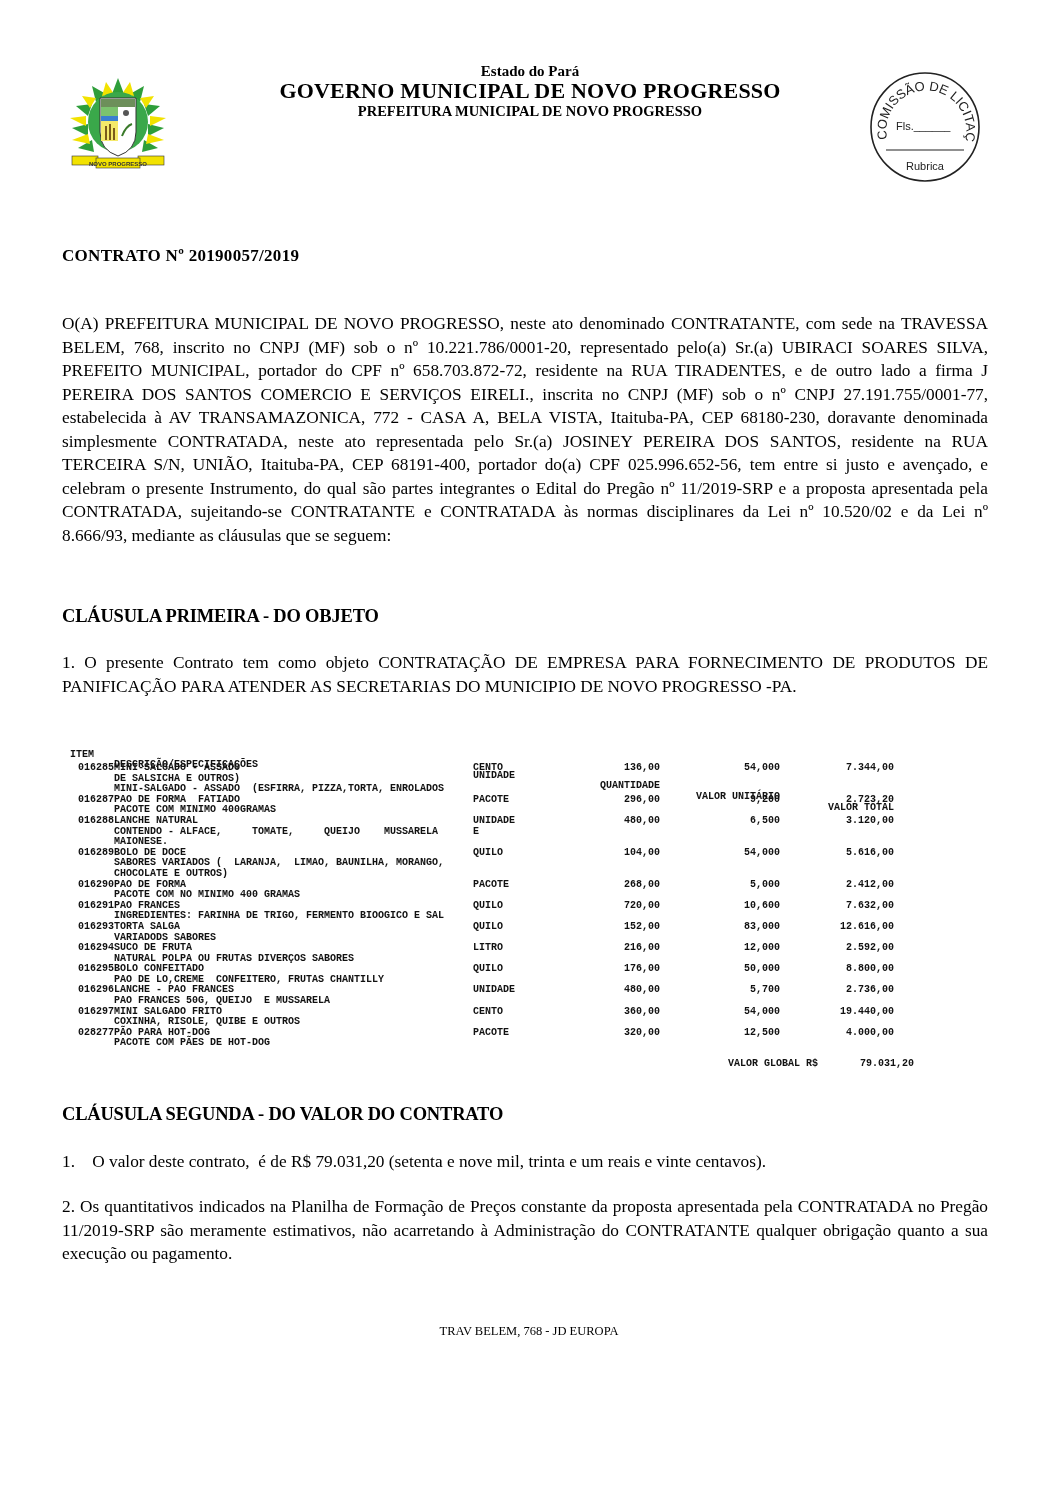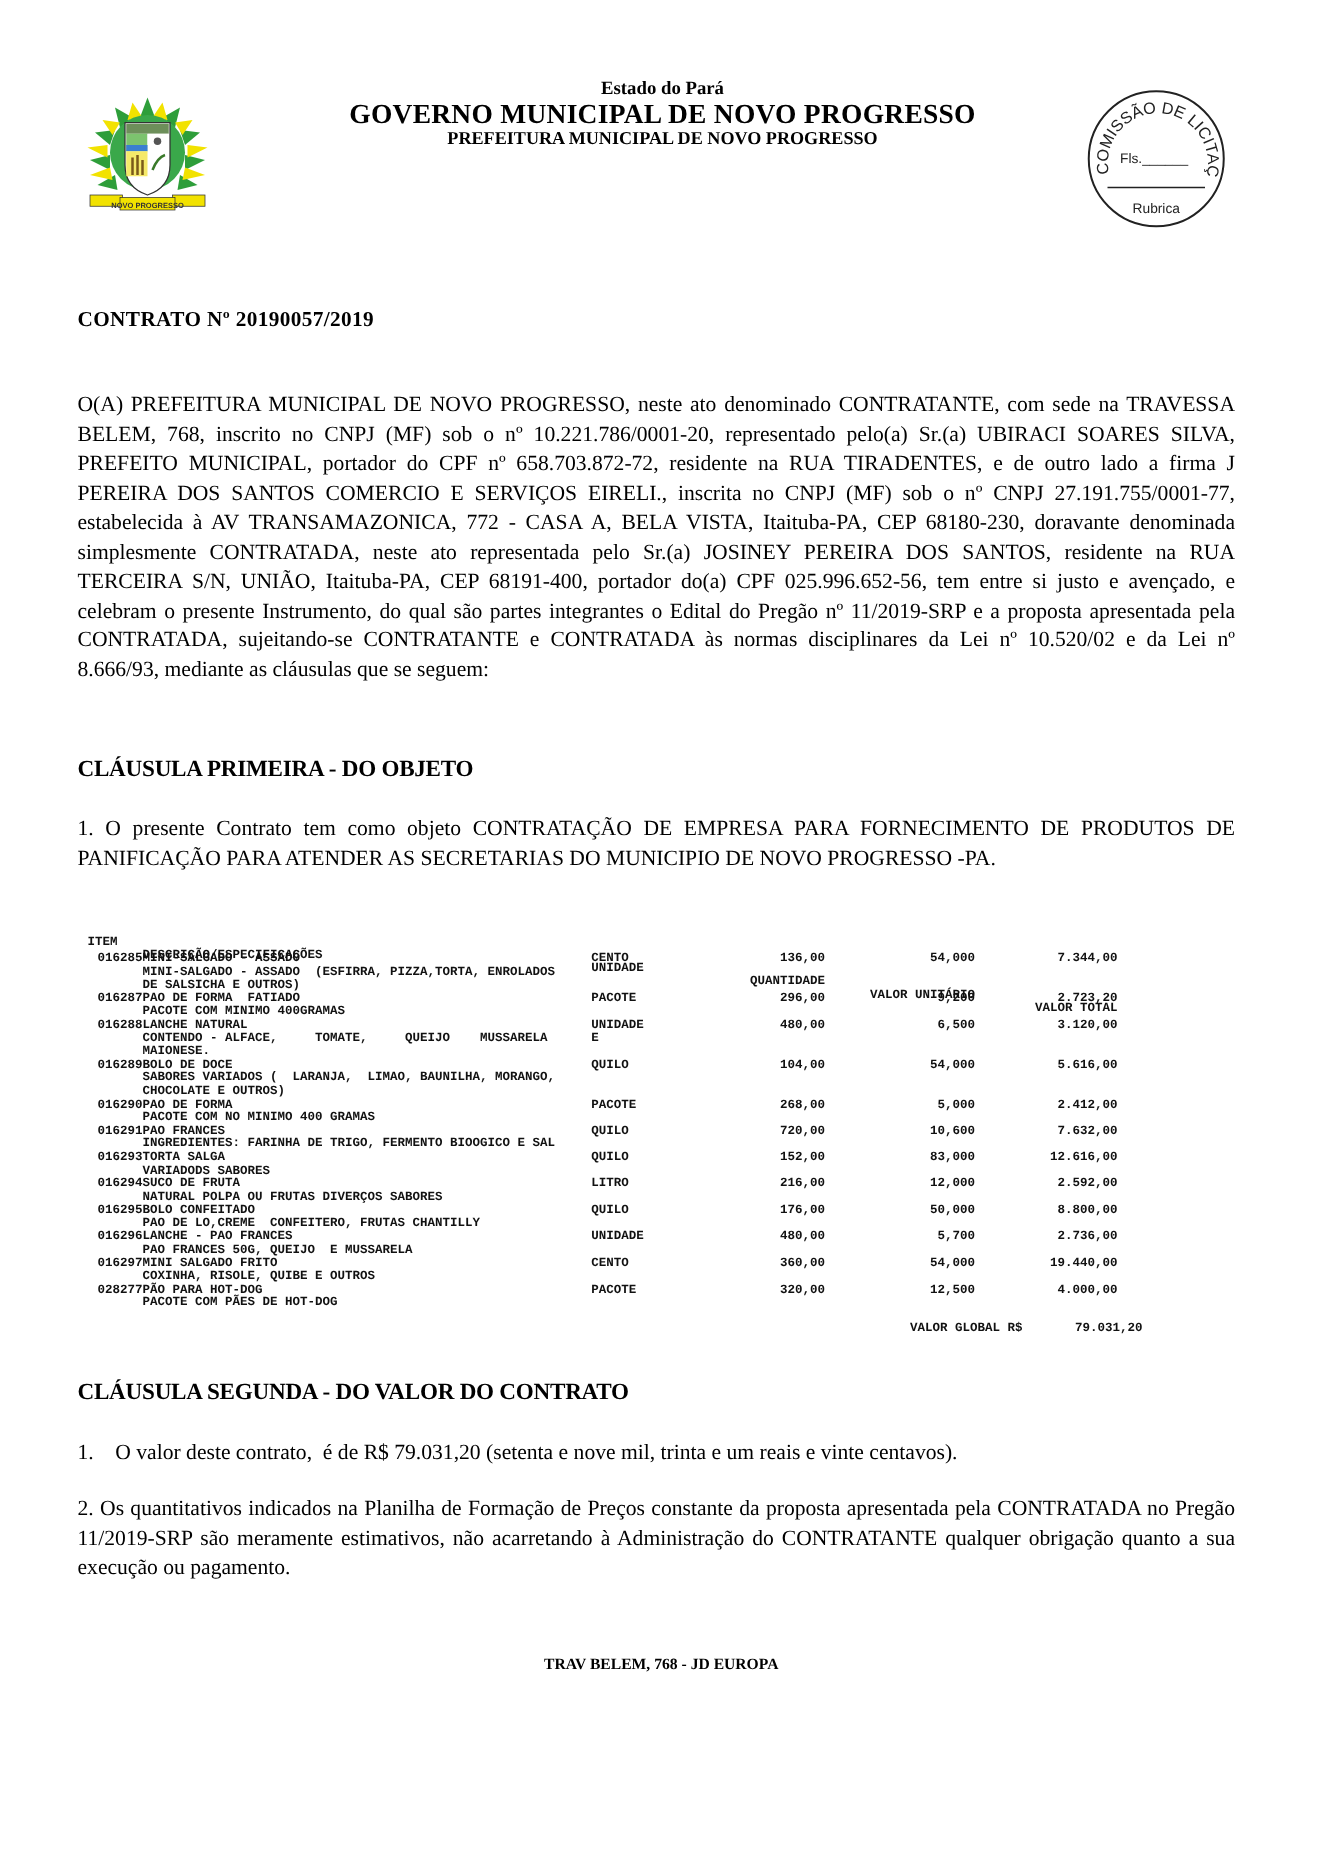"MINI-SALGADO - ASSADO (ESFIRRA," div.row { order: before "DE SALSICHA E OUTROS)" -> after "DE SALSICHA E OUTROS)" }
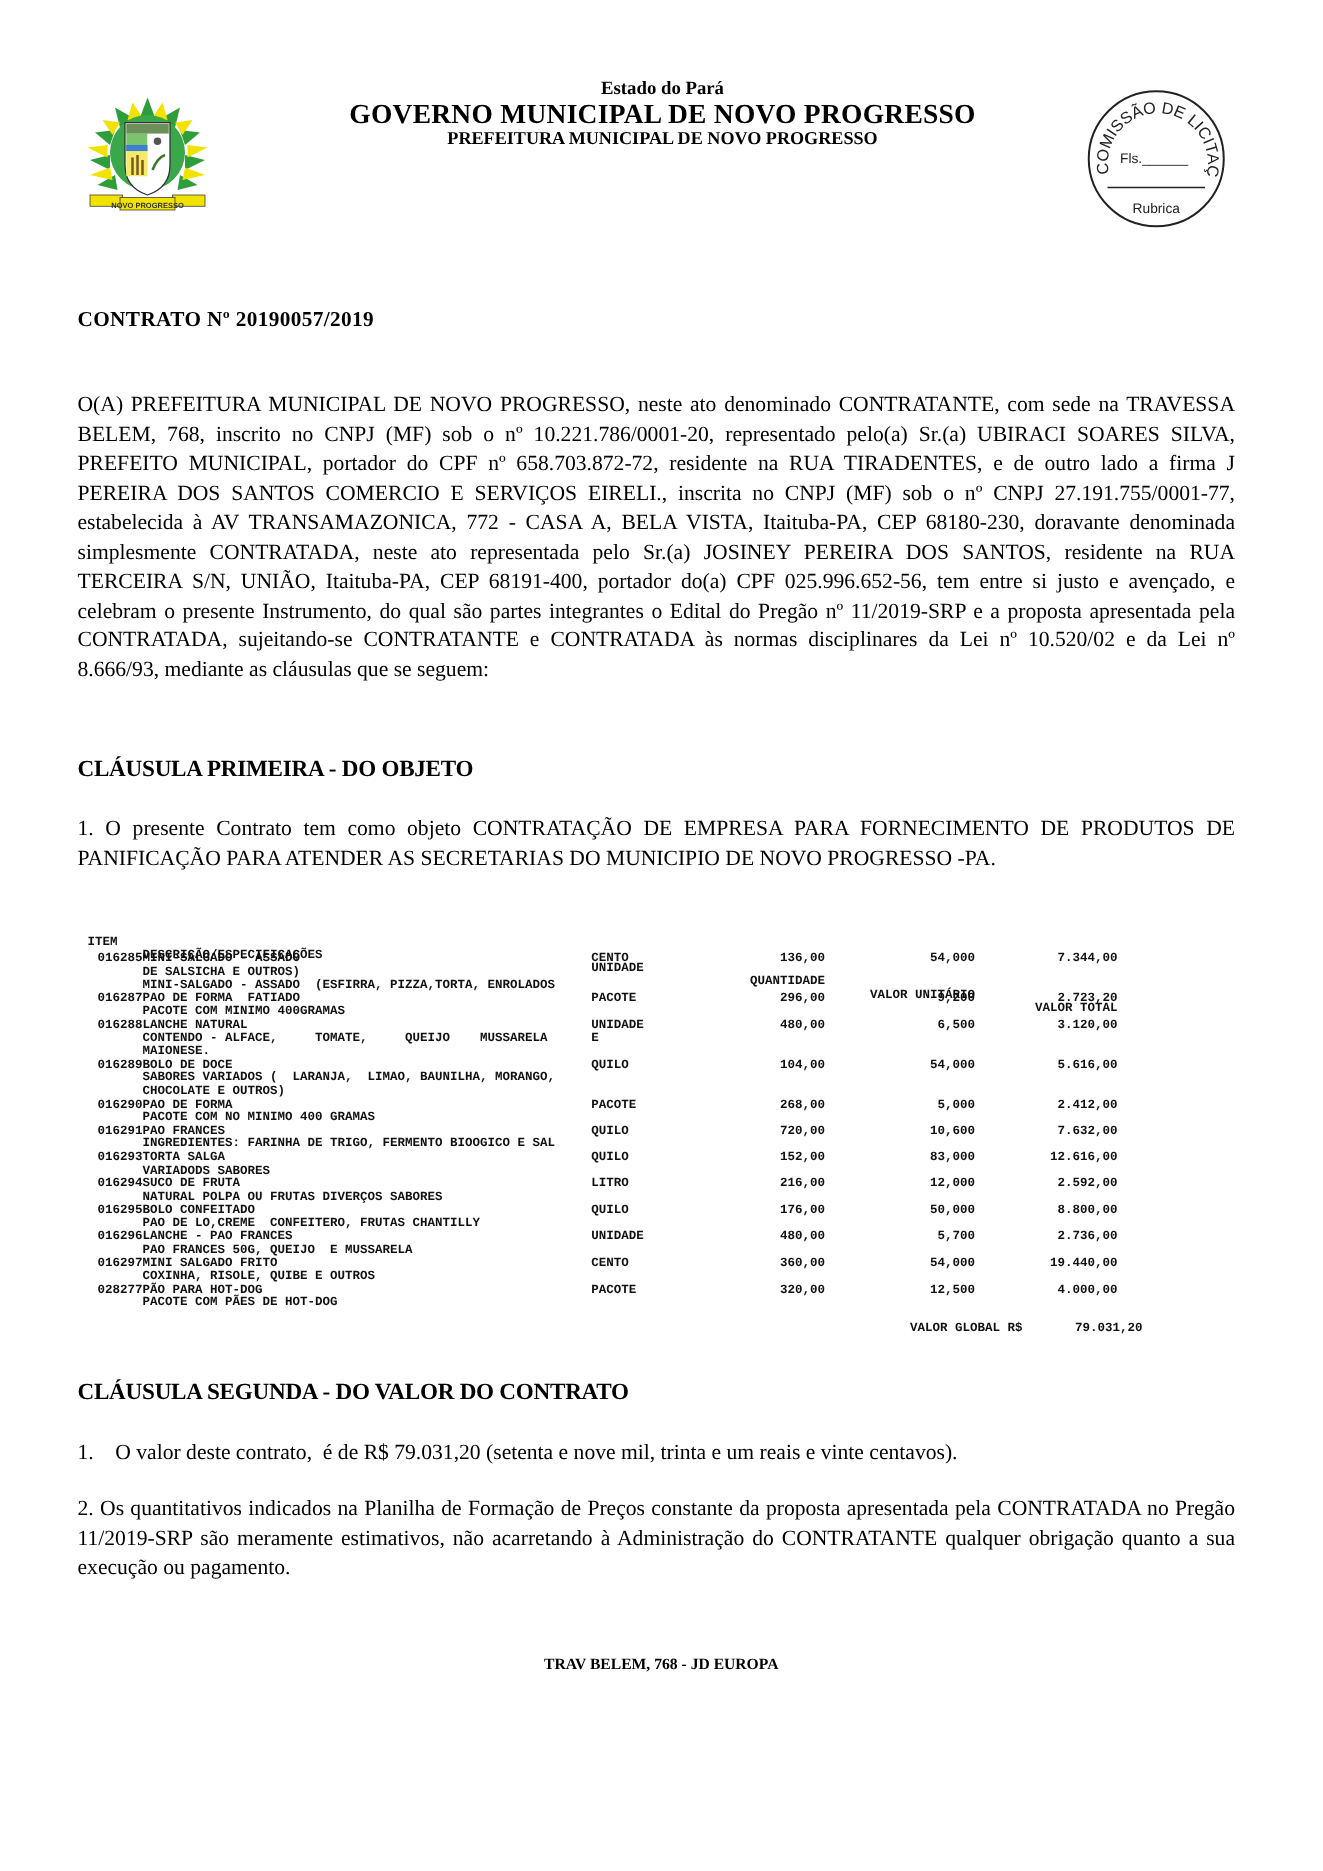"TRAV BELEM, 768 - JD" .footer { font-weight: bold -> normal }
